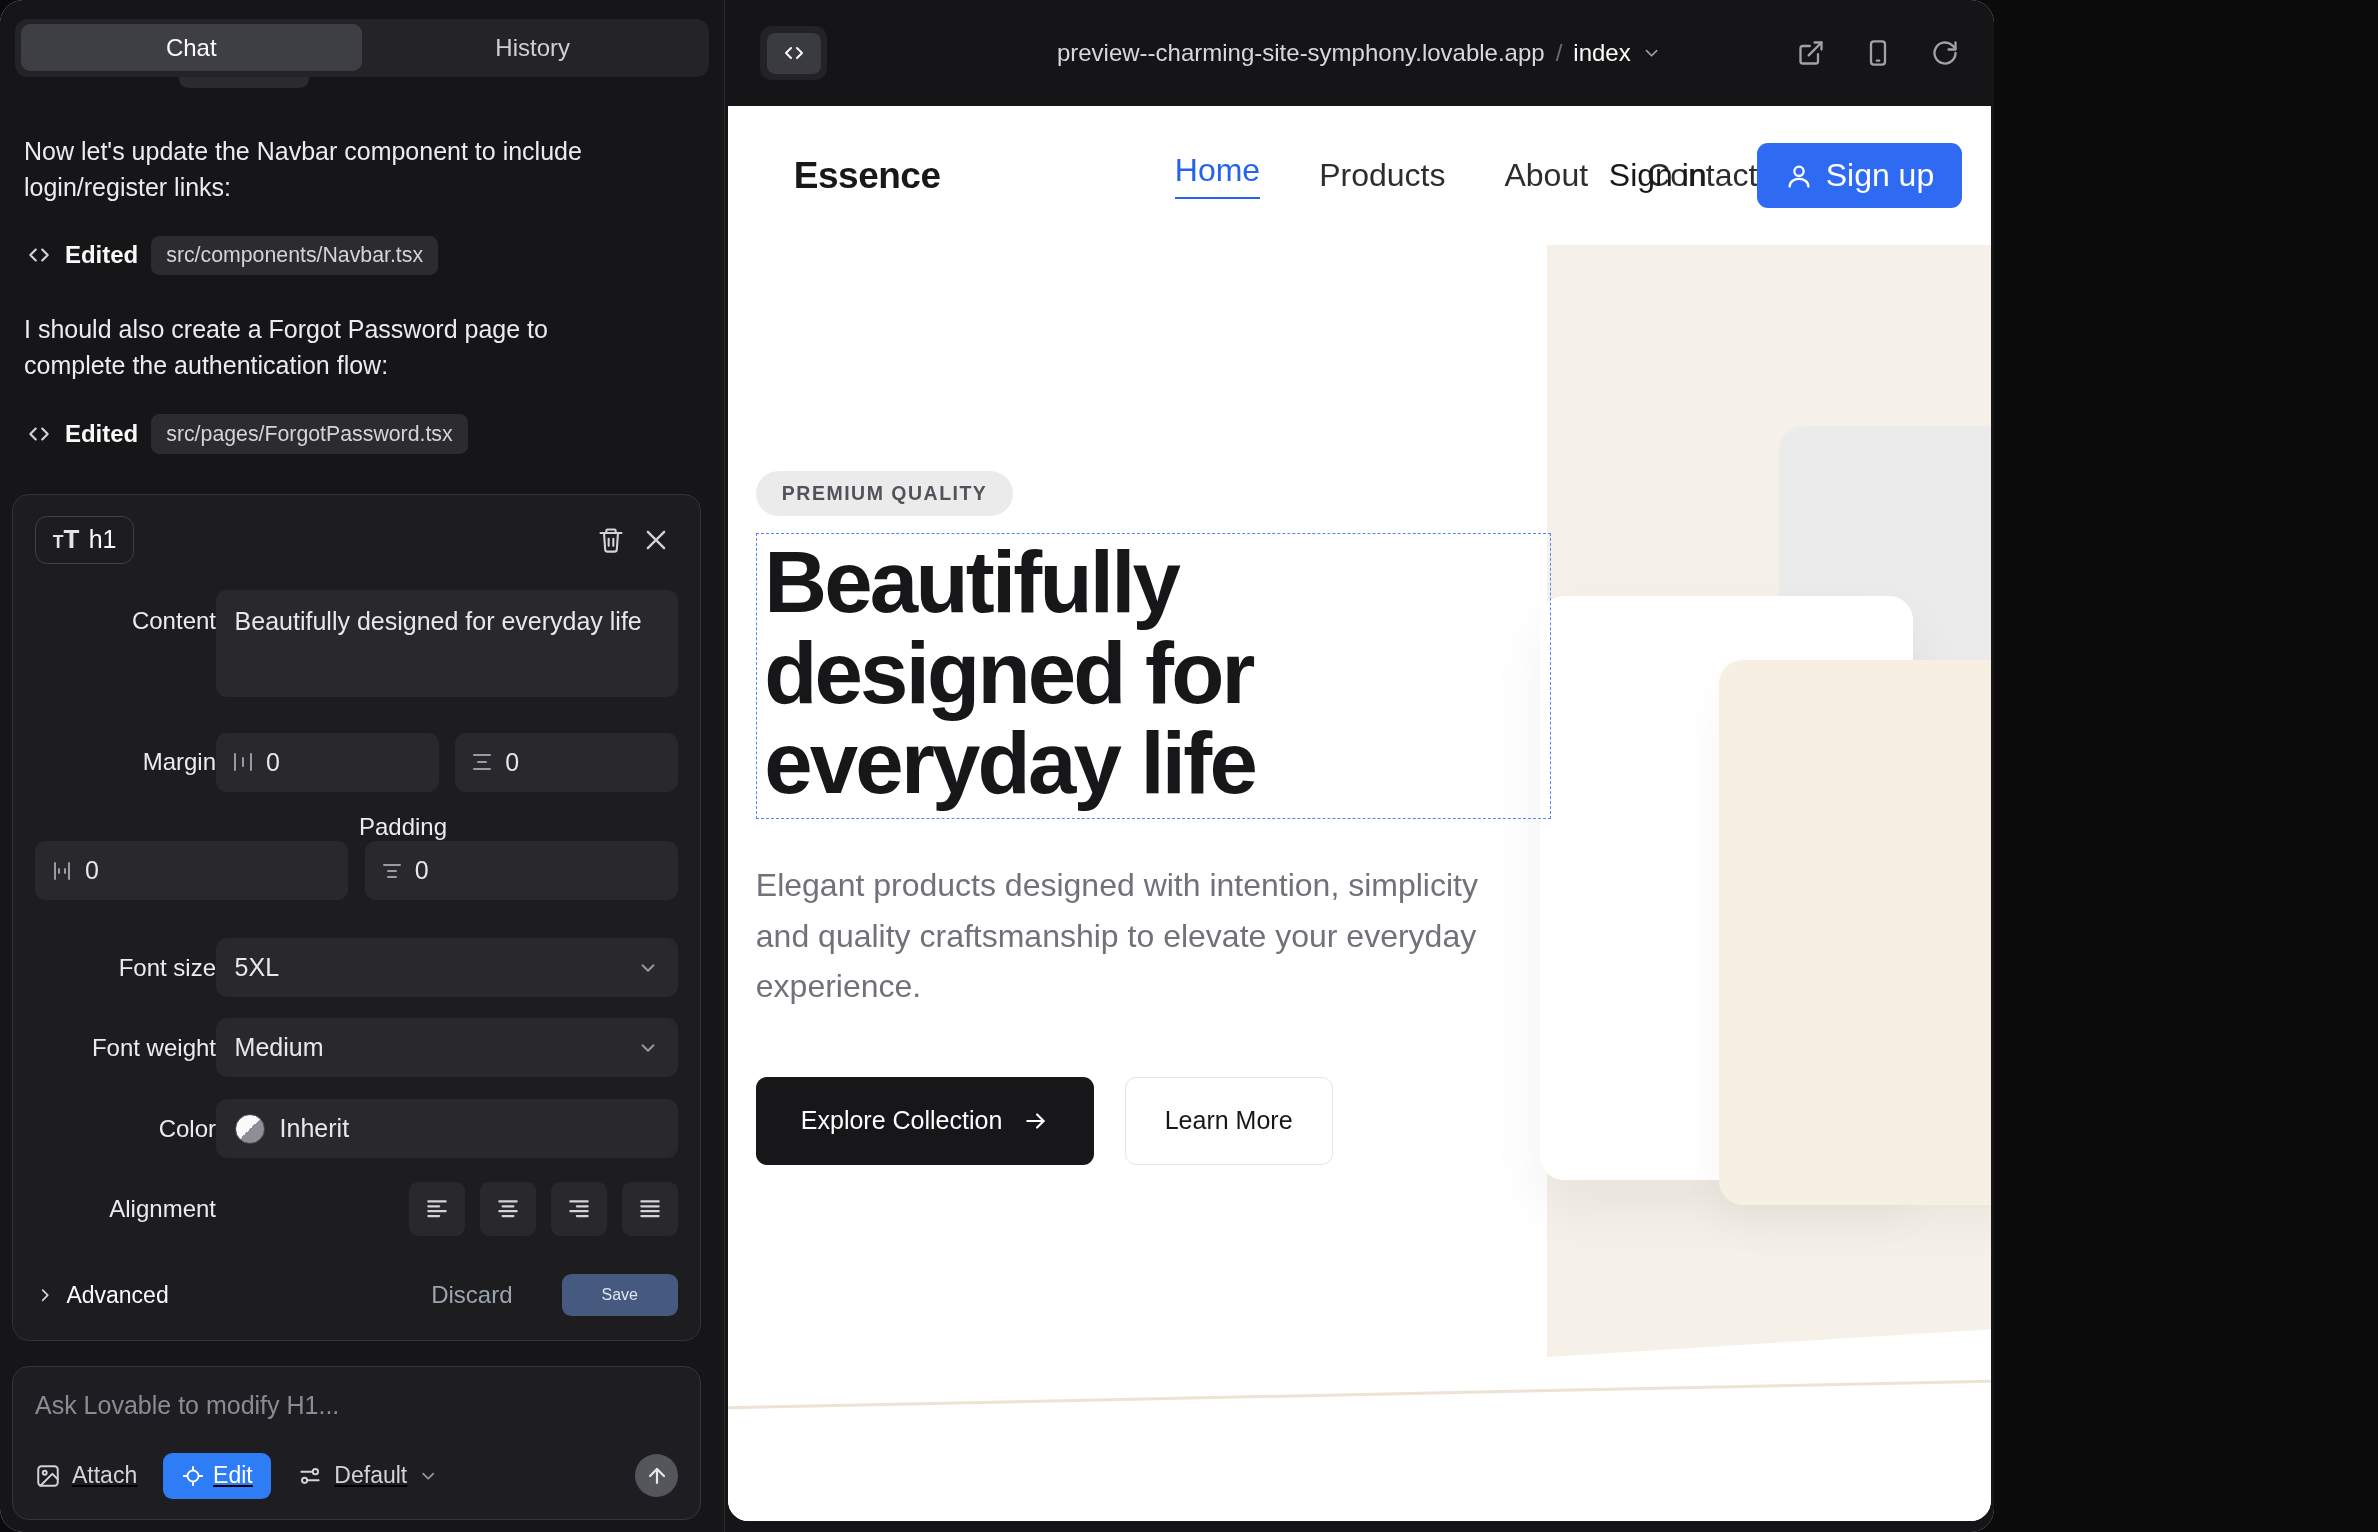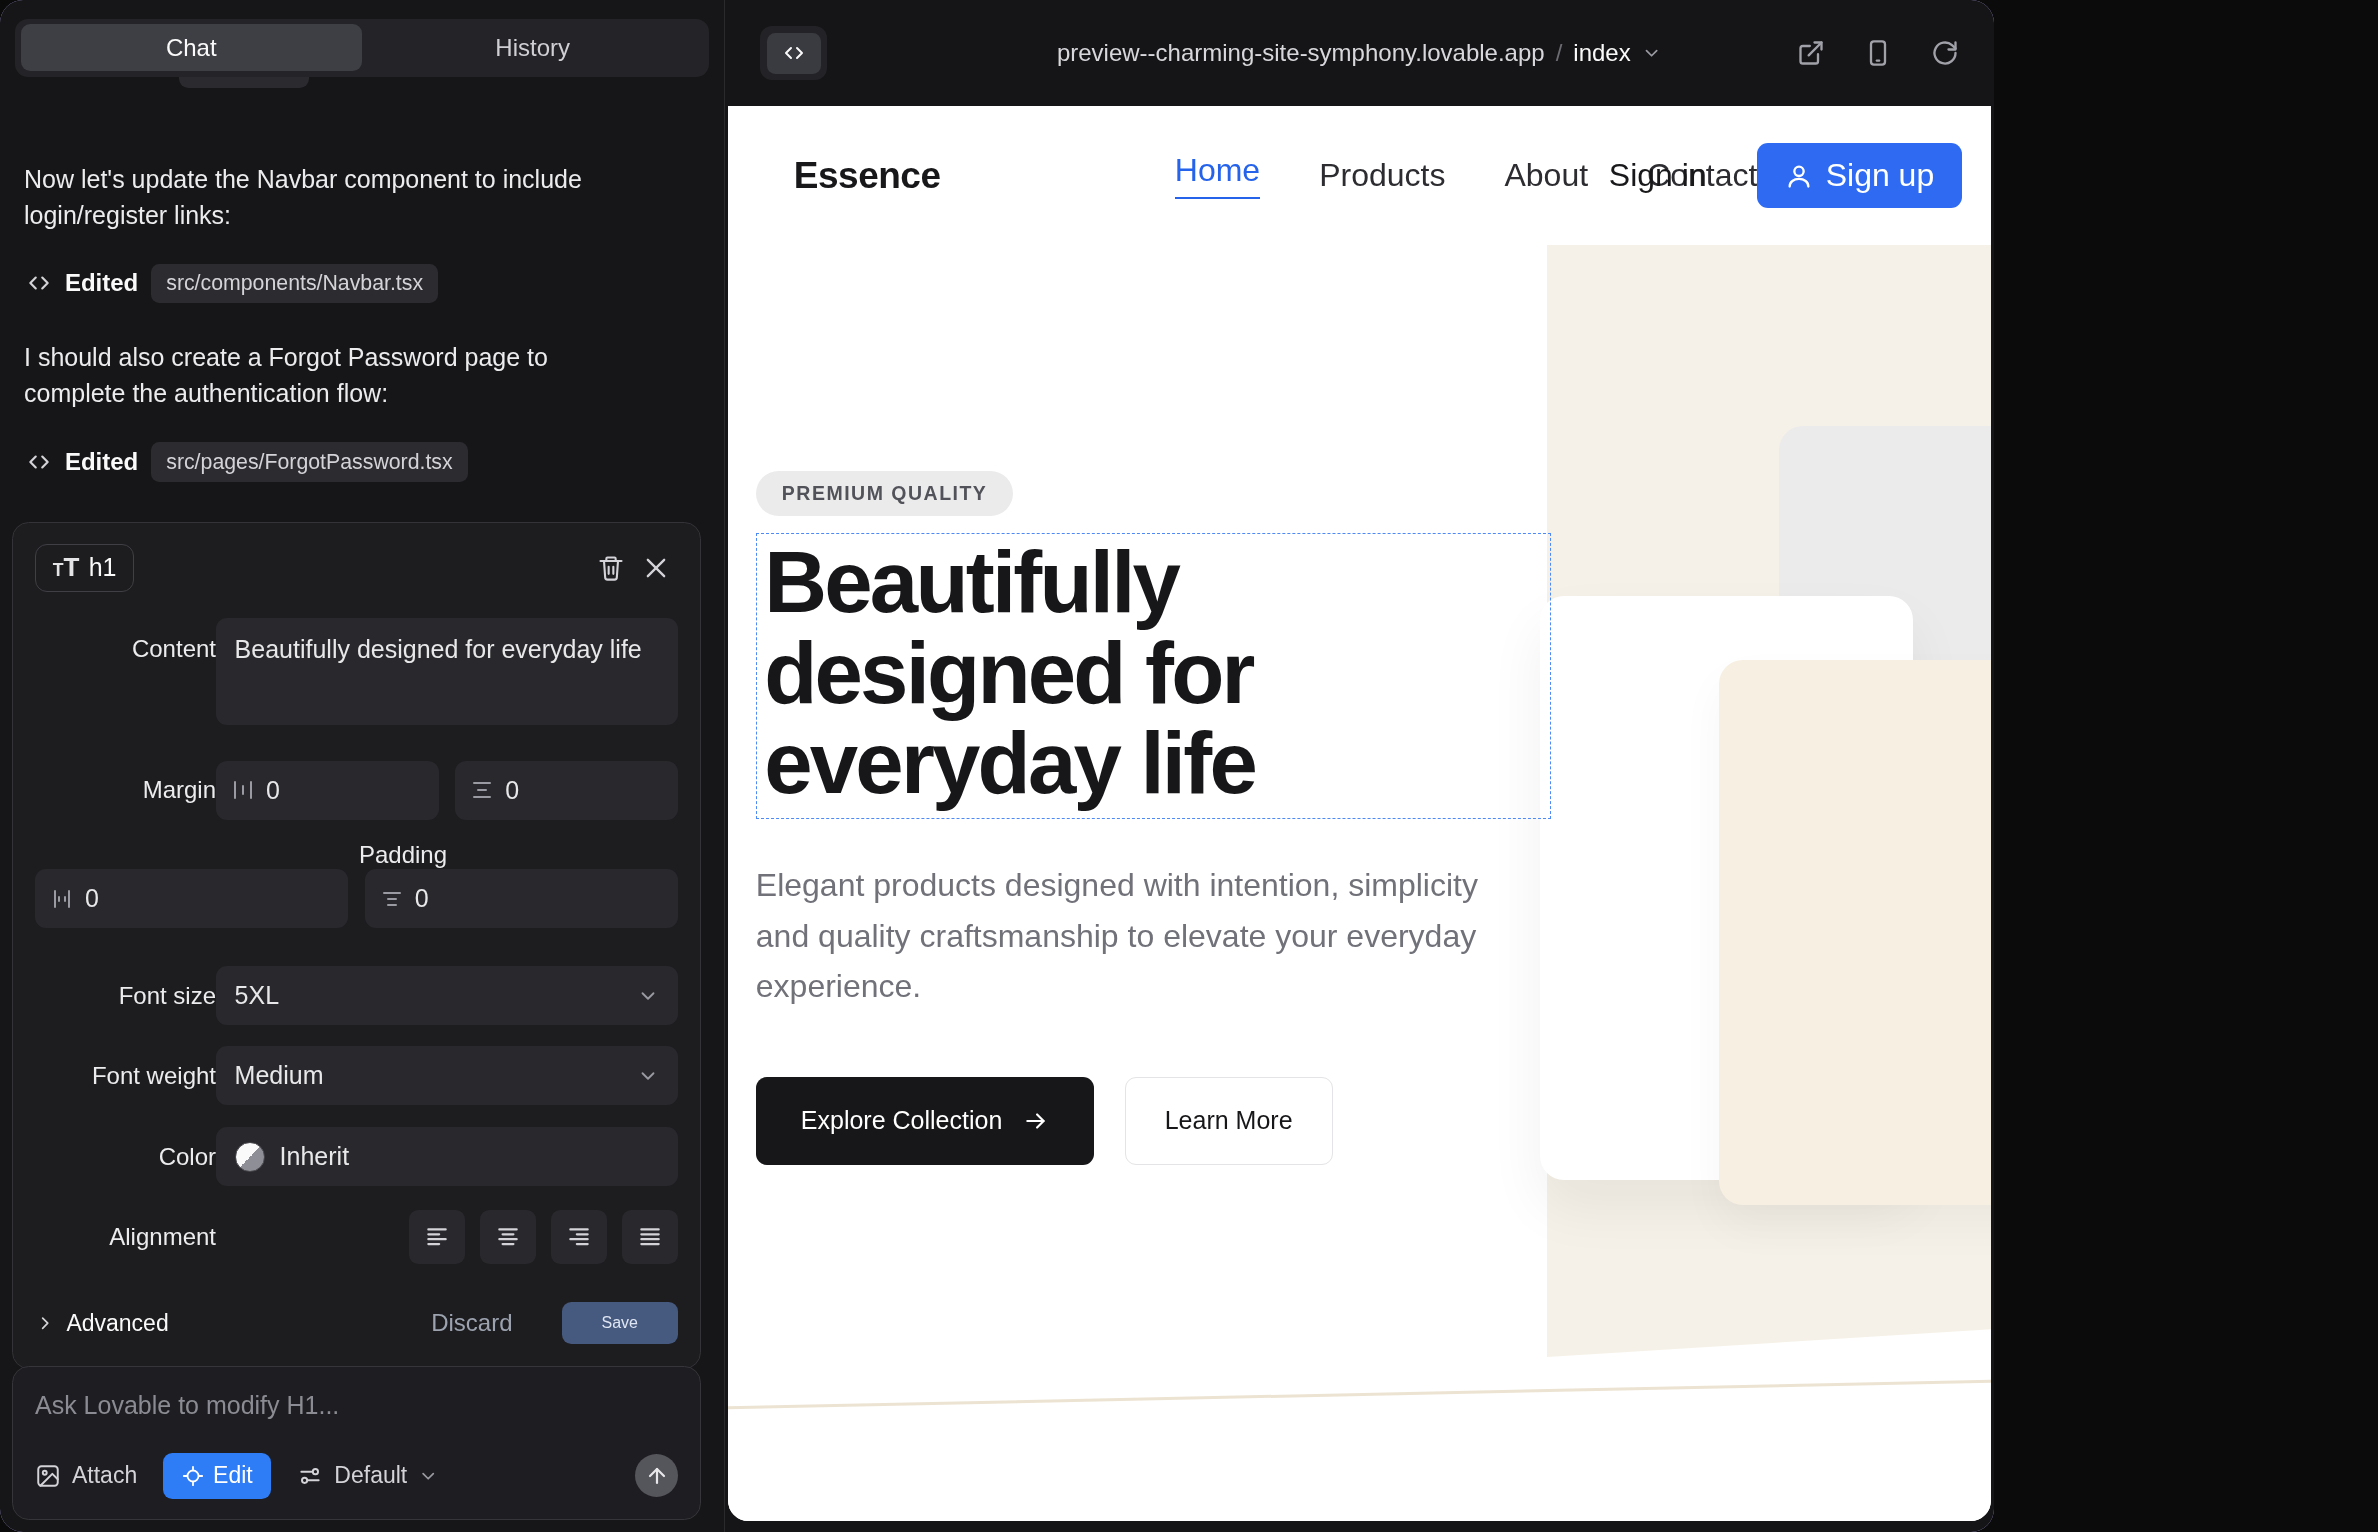"Now let's update the Navbar" .chat { margin-top: 84px -> 56px }
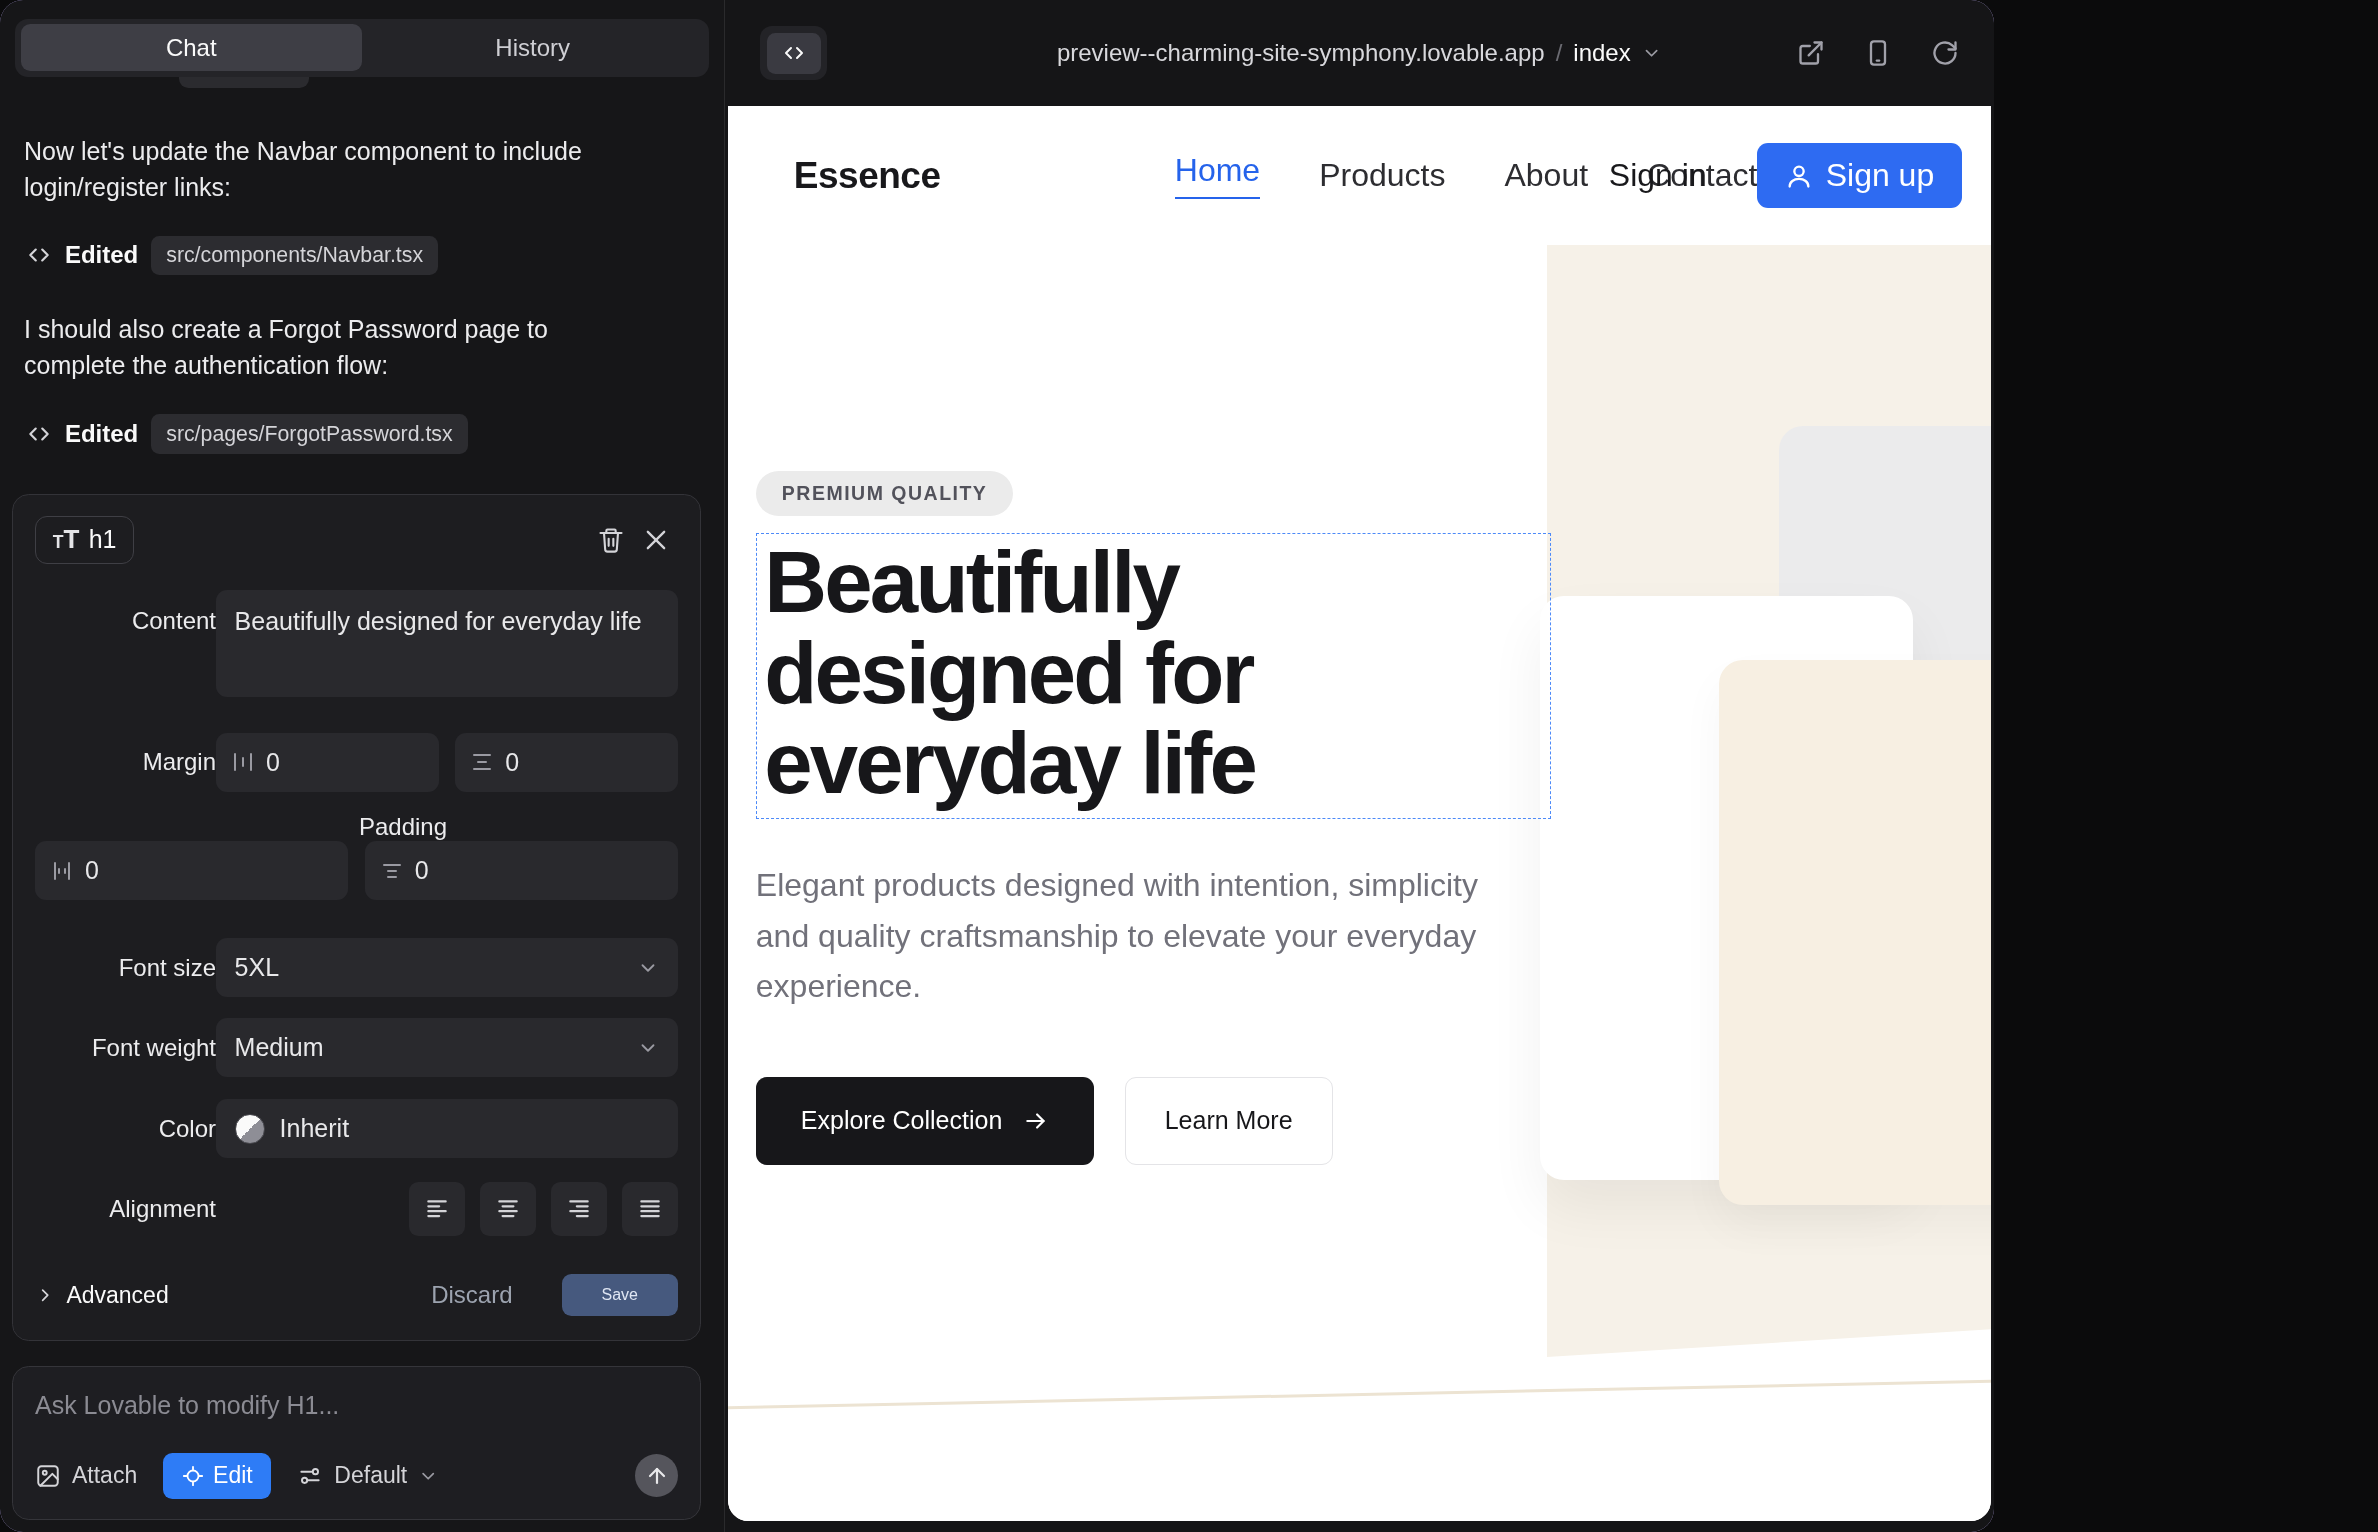"Ask Lovable to modify H1..." .composer { text-decoration: none -> underline }
